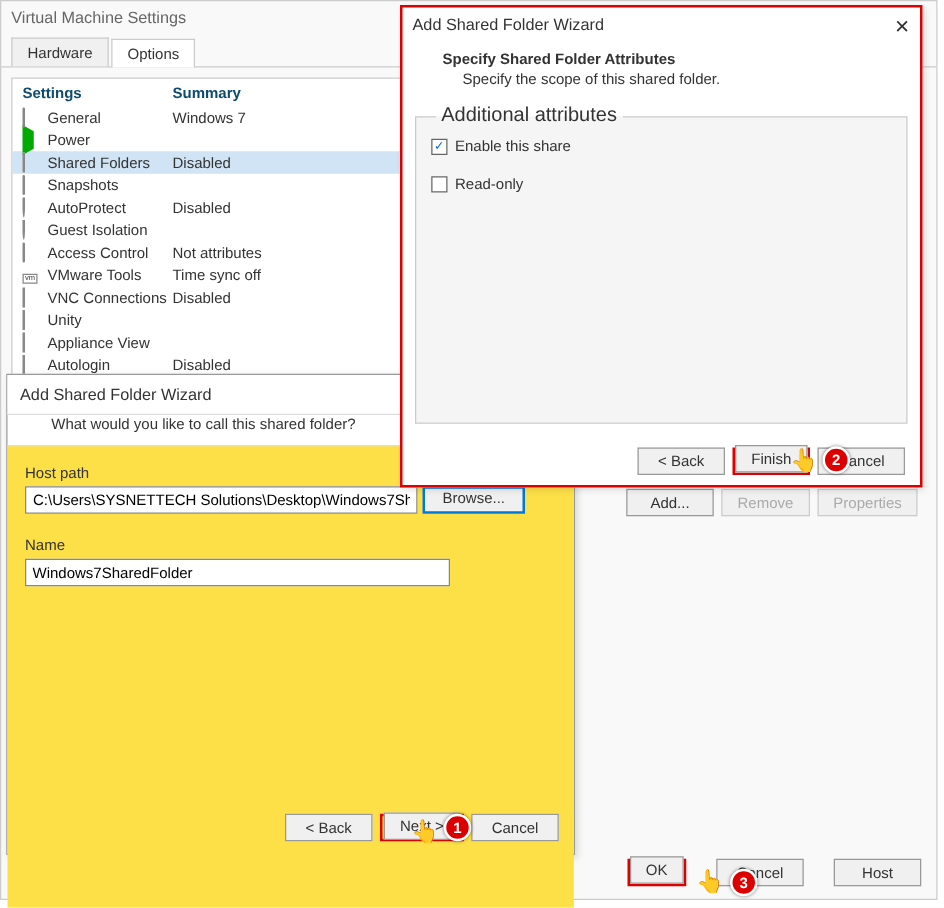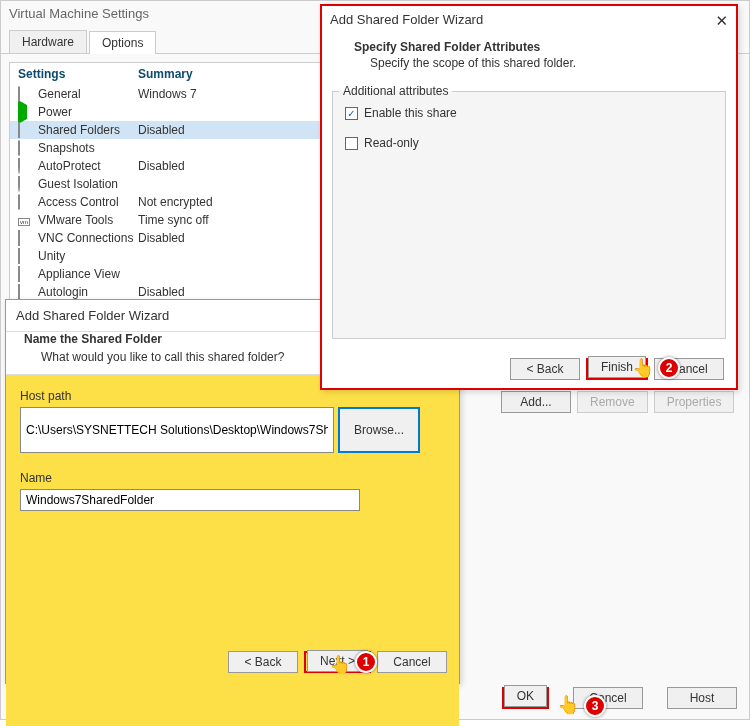"Additional attributes" .groupbox legend { font-size: 12px -> 16px; margin-left: 6px -> 16px }
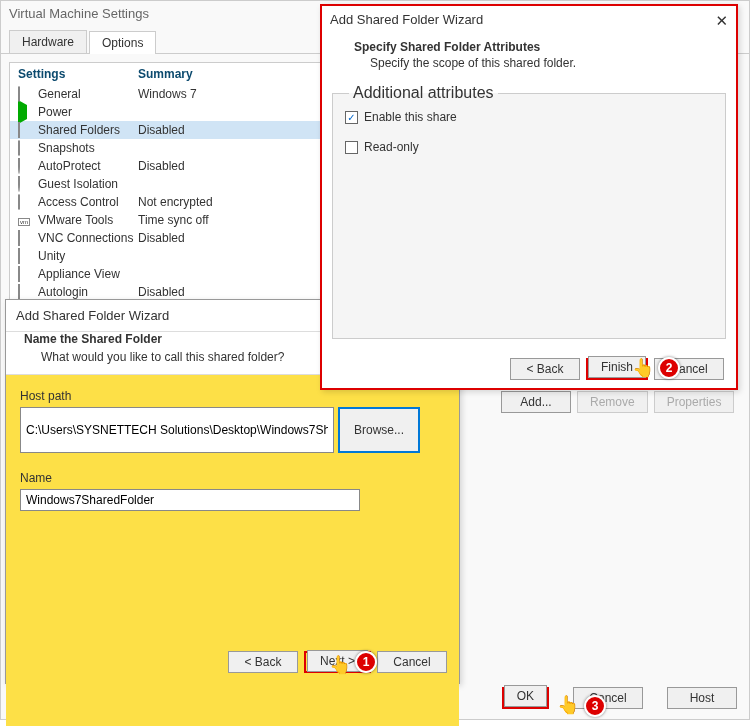"Not encrypted" div.col2 { text: encrypted -> attributes }
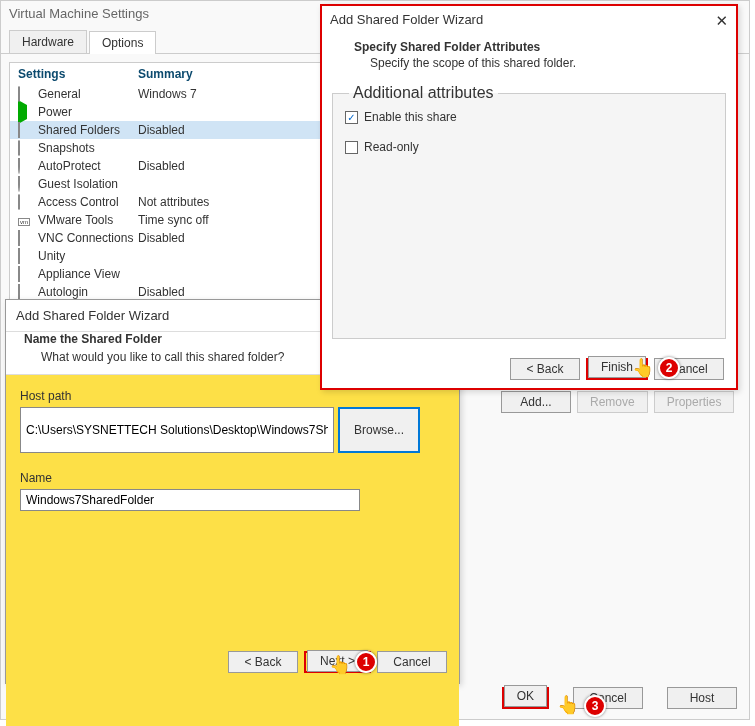"Name the Shared Folder" h4 { html: <h4>Name the Shared Folder</h4> -> none }
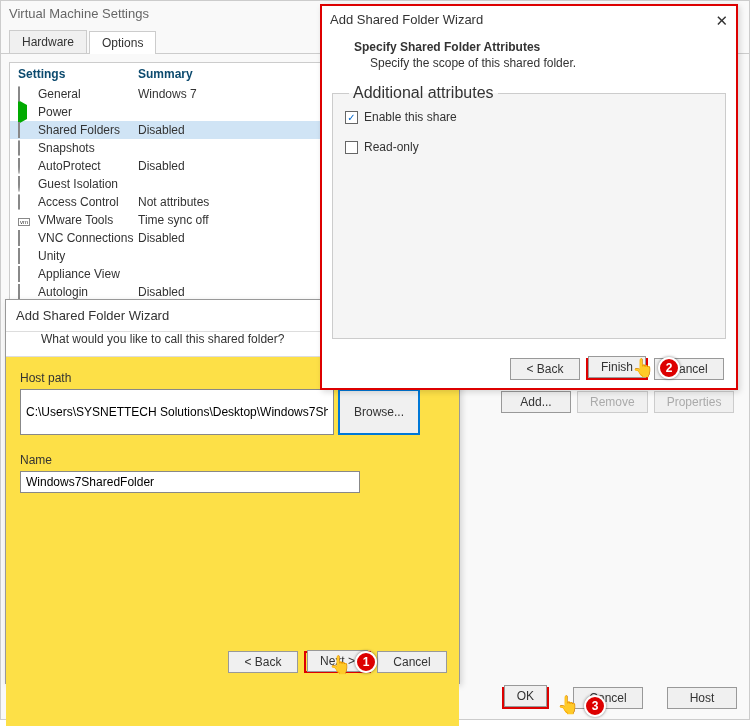"Browse..." .browse-btn { padding: 14px 14px -> 0 14px }
